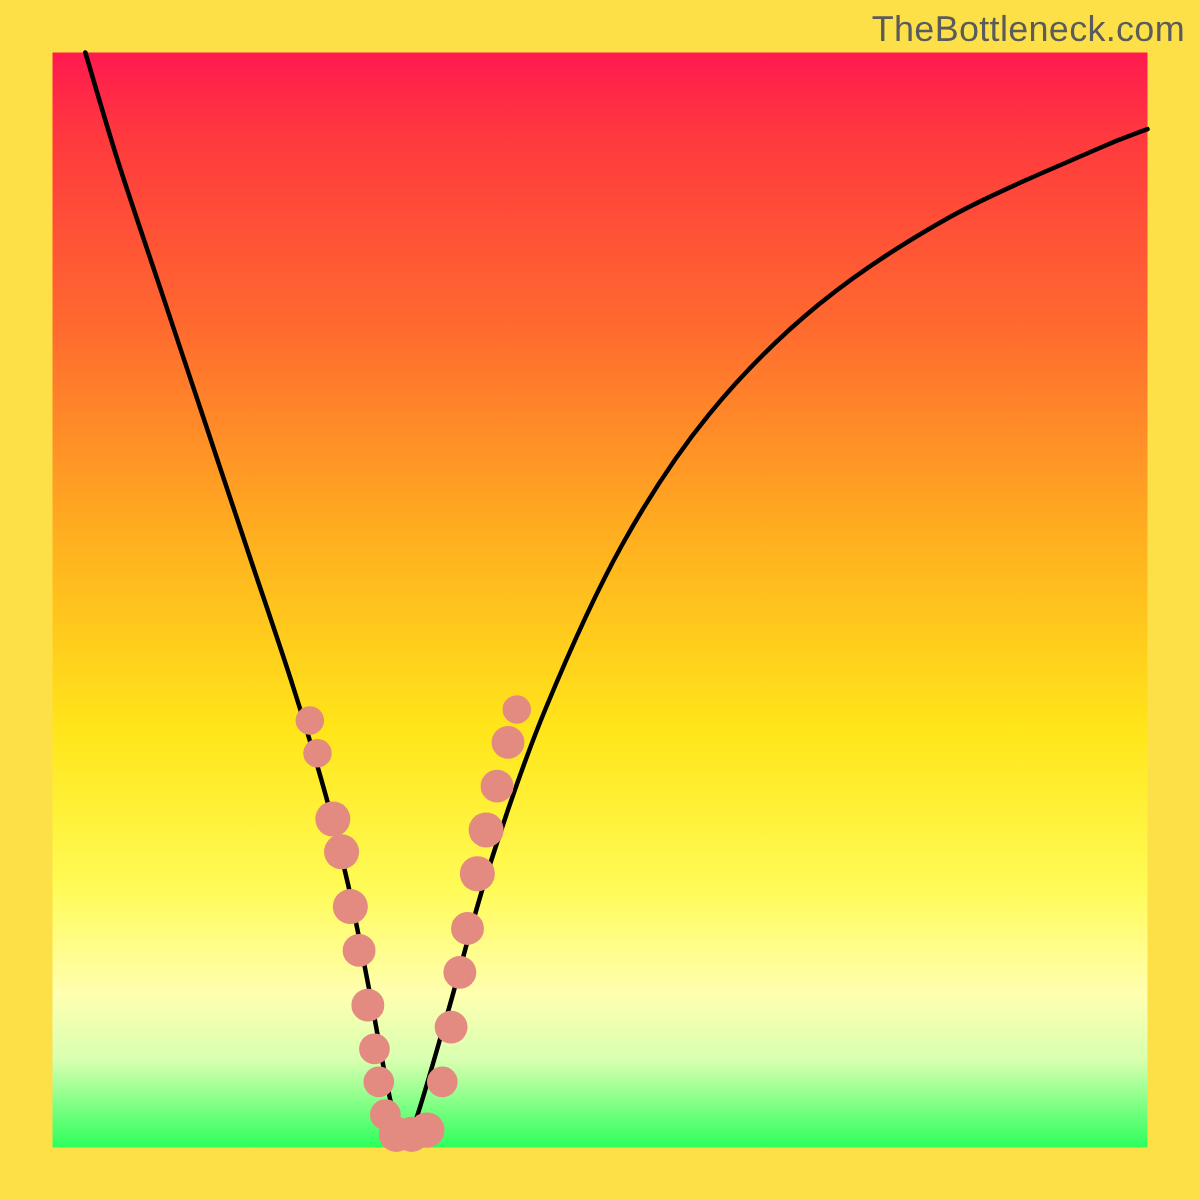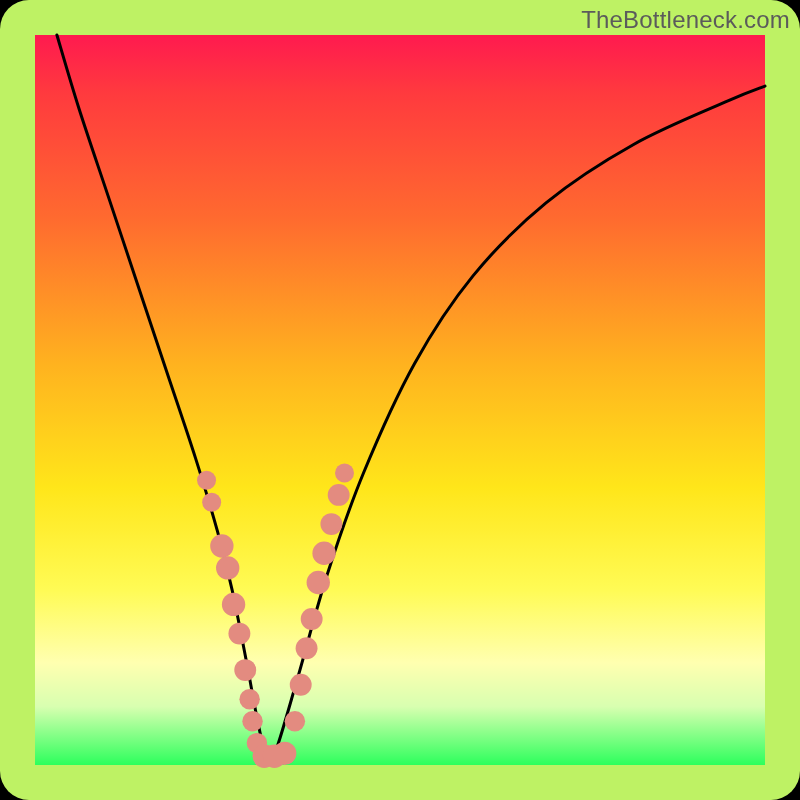"TheBottleneck.com" .frame { background: #bef264 -> #fde047; border-radius: 29px -> none }
